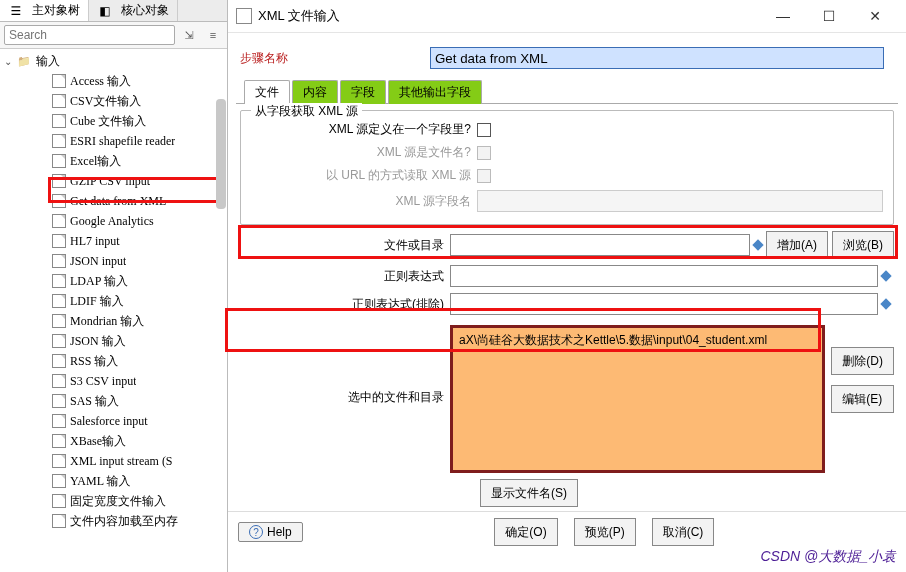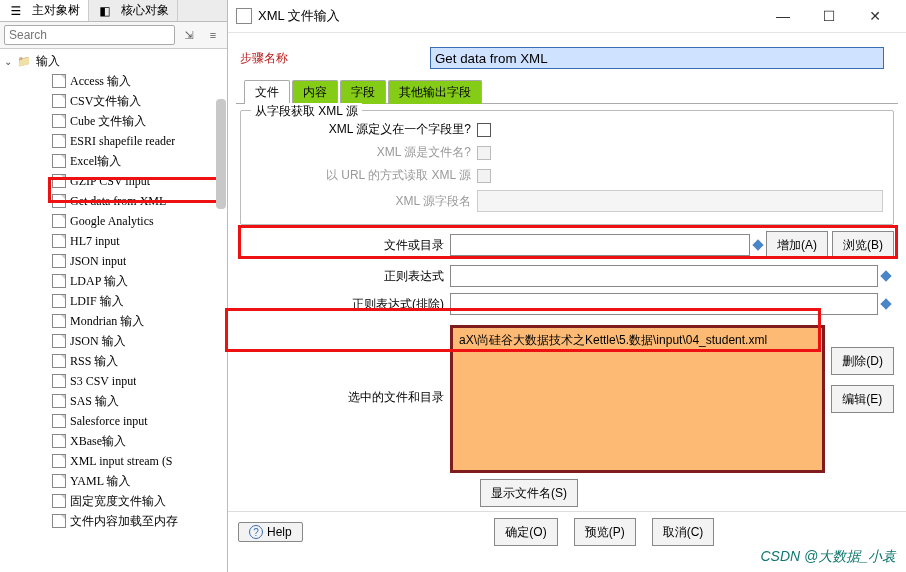"CSDN @大数据_小袁" .watermark { color: #0f766e -> #4c1d95 }
